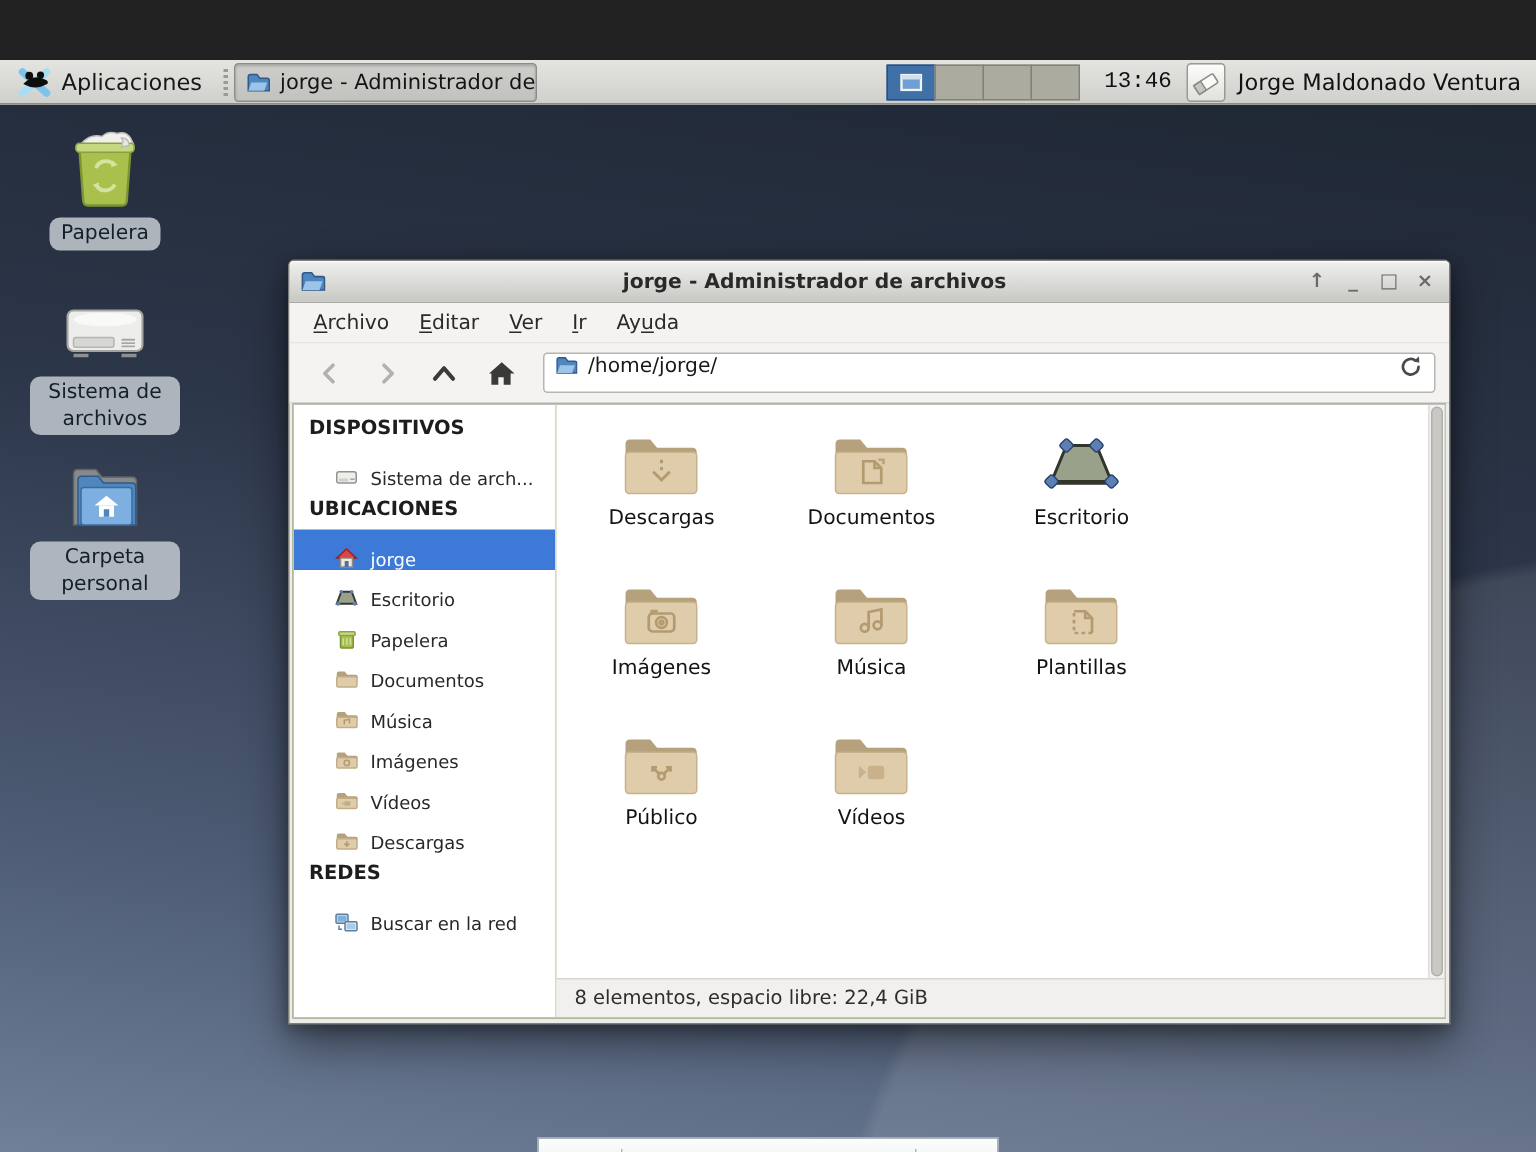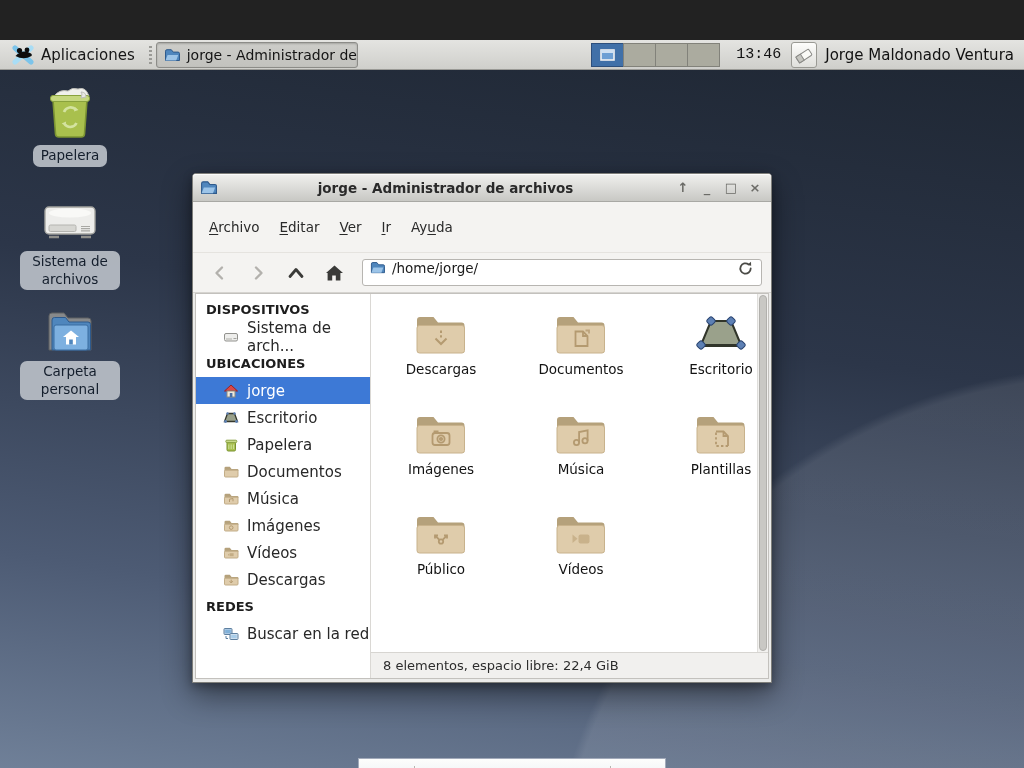"jorge - Administrador de archivos" .window { width: 580px -> 775px }
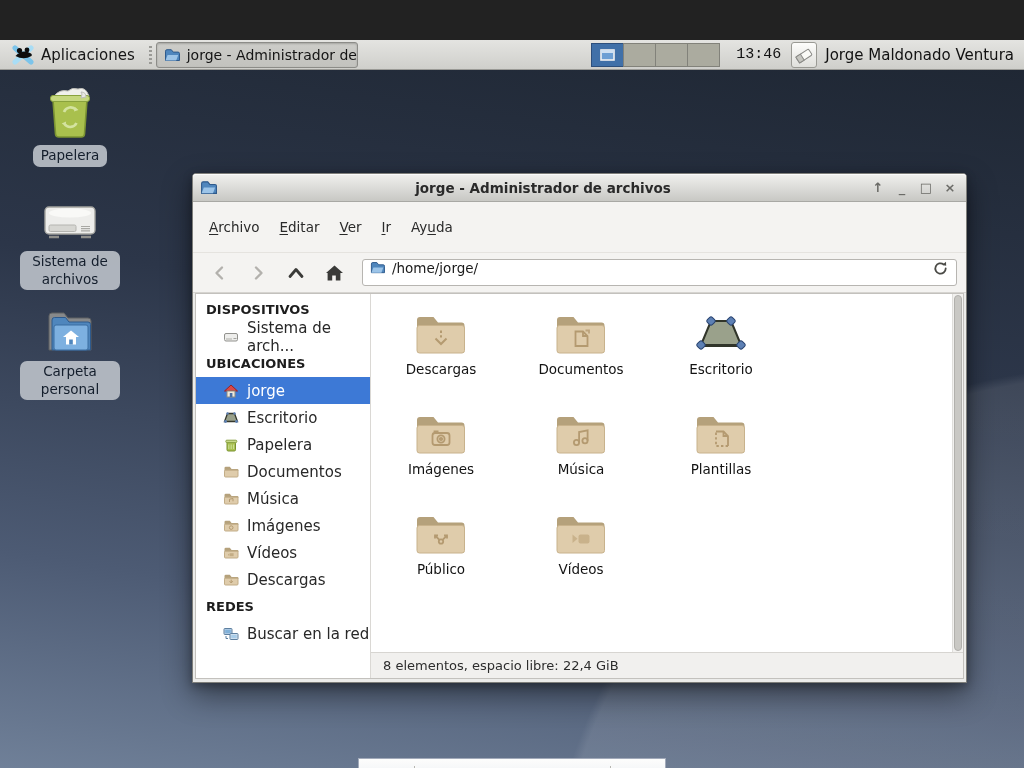"Archivo" .menubar { padding: 12px 6px -> 0 6px }
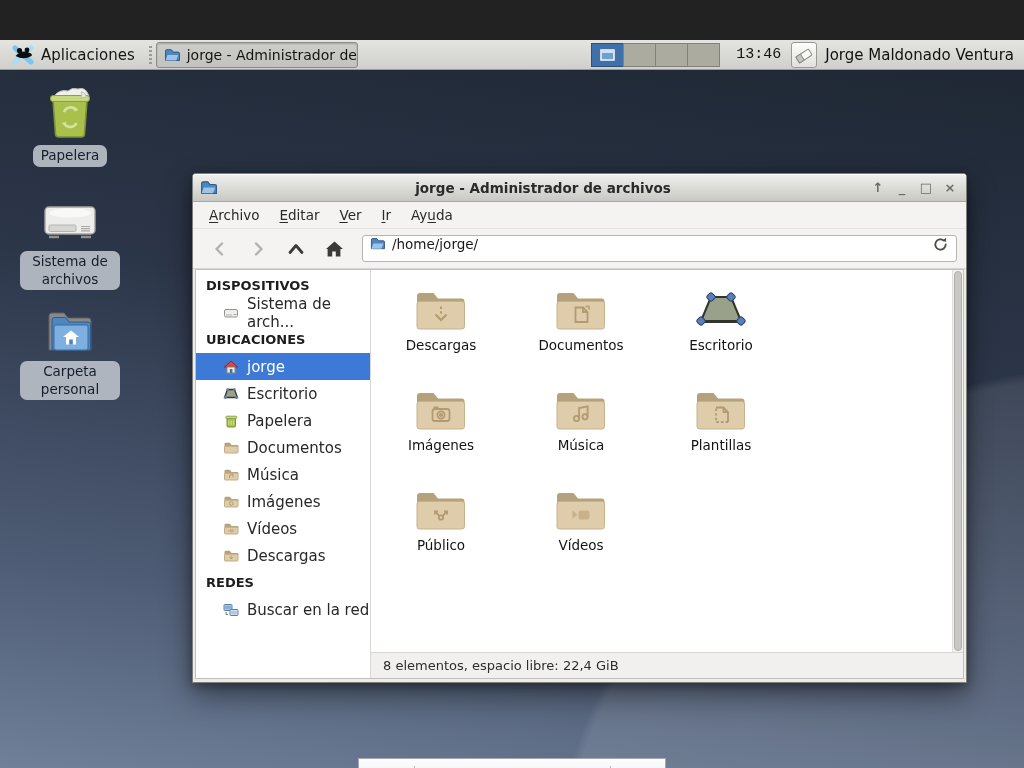"Sistema de arch..." .sb-item { align-items: center -> flex-end; font-size: 15px -> 12px }
